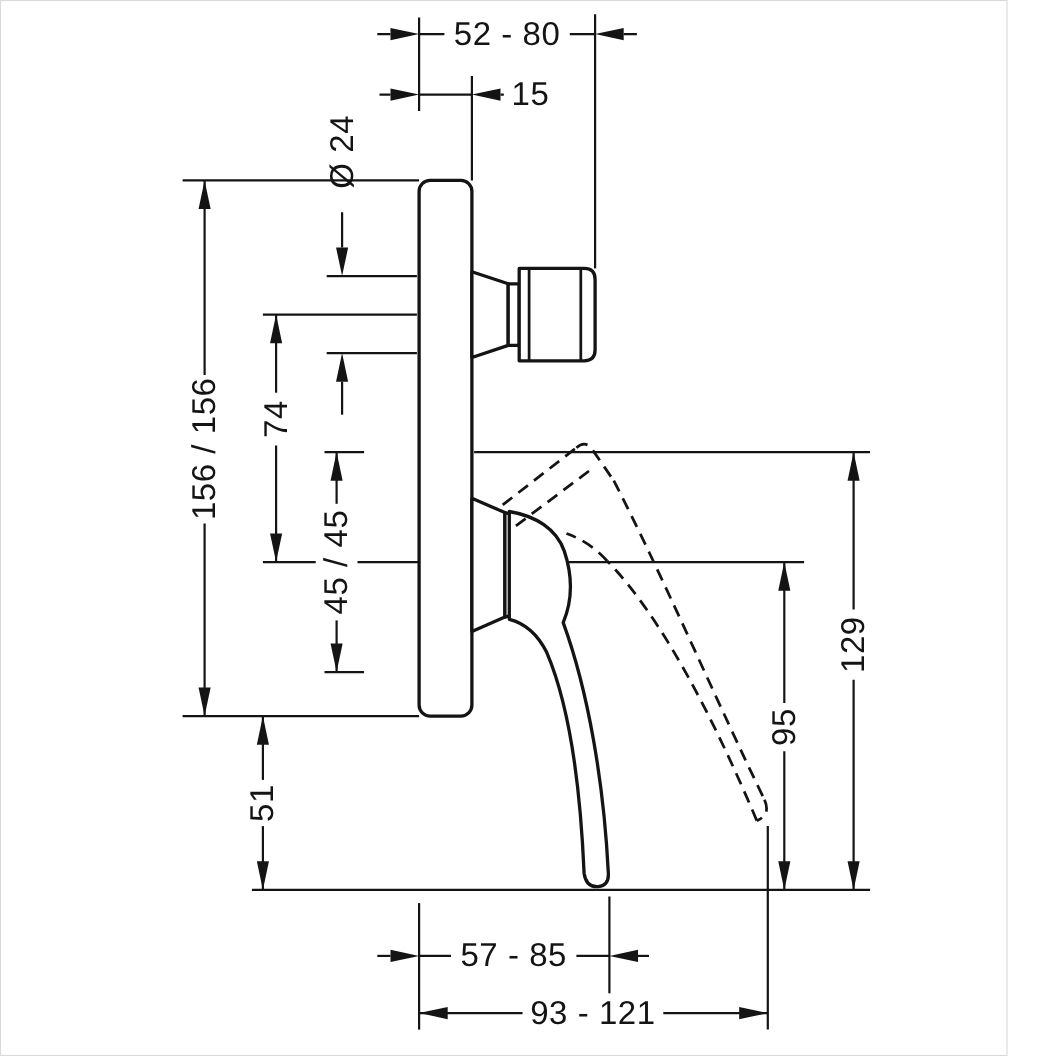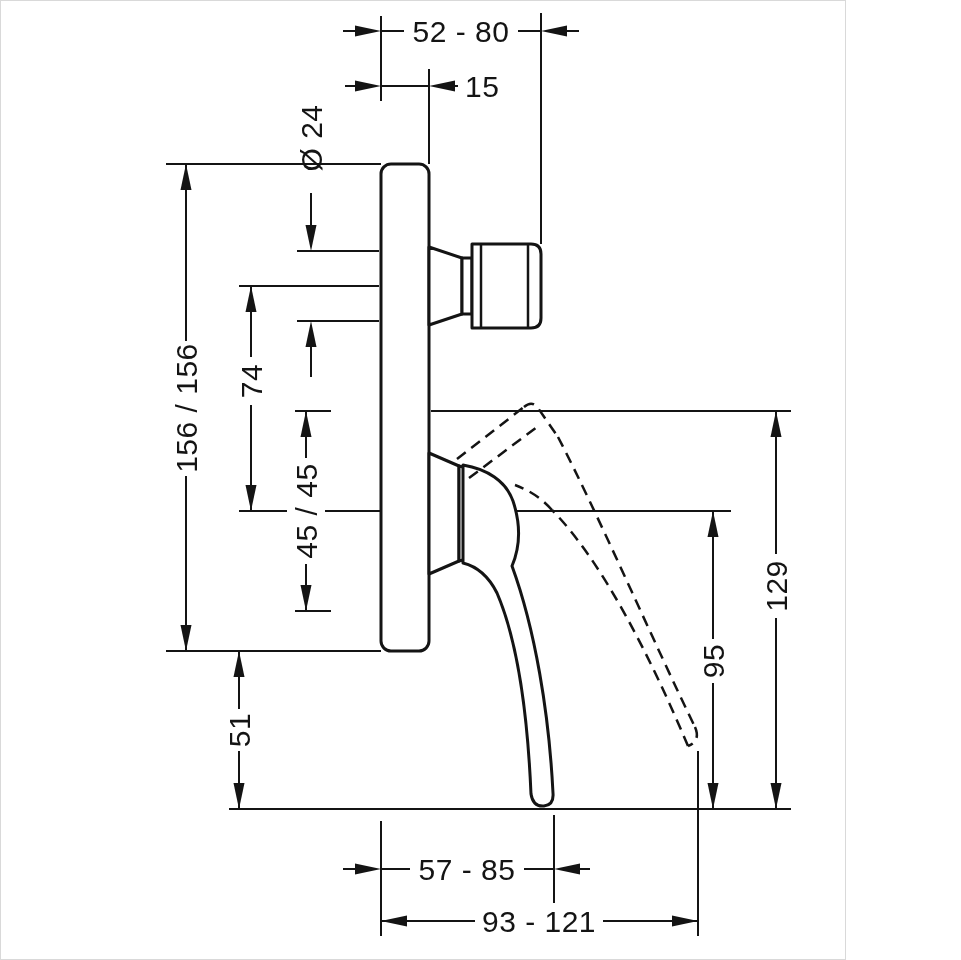"52 - 80" .canvas { width: 846px -> 916px }
